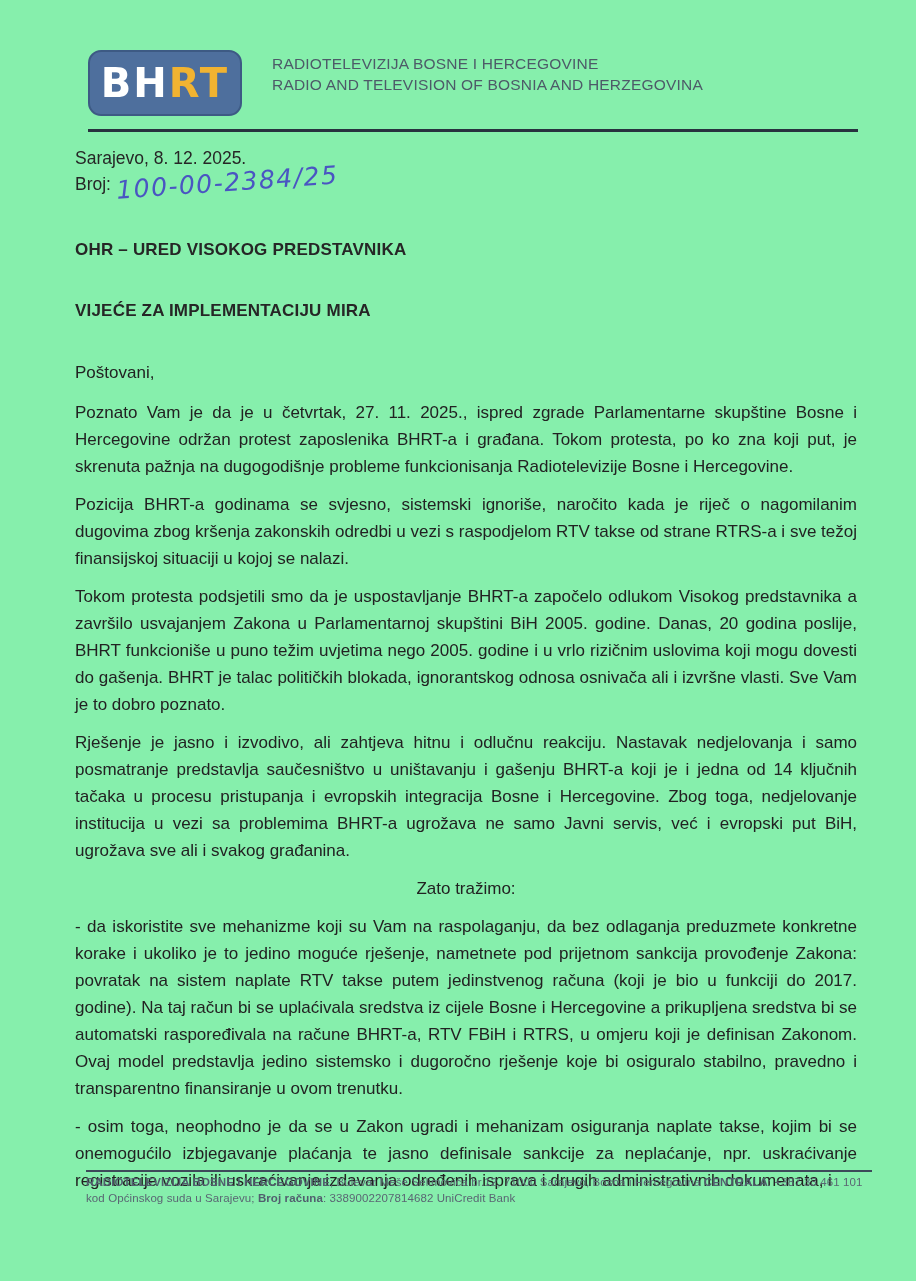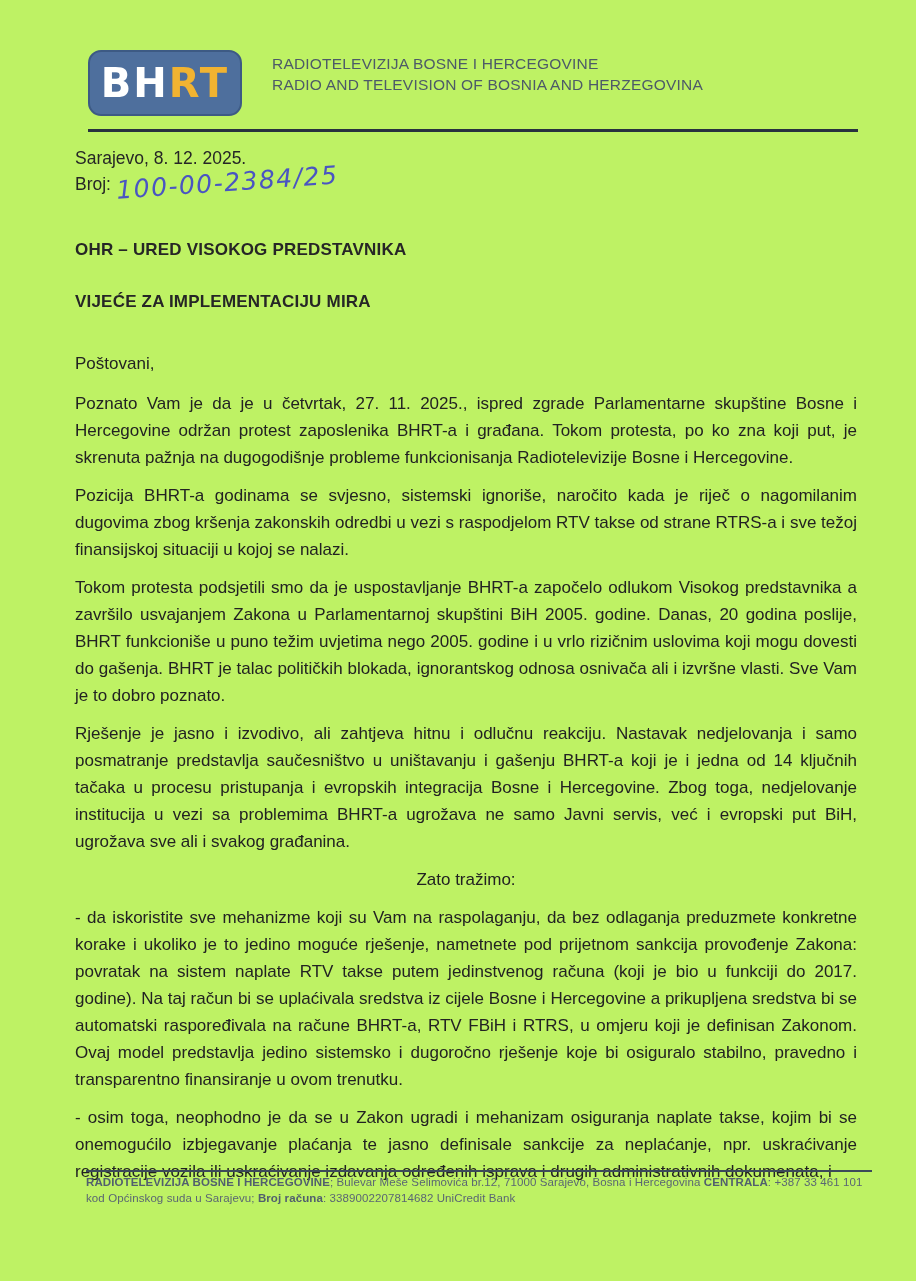"BH" .page { background: #bef264 -> #86efac }
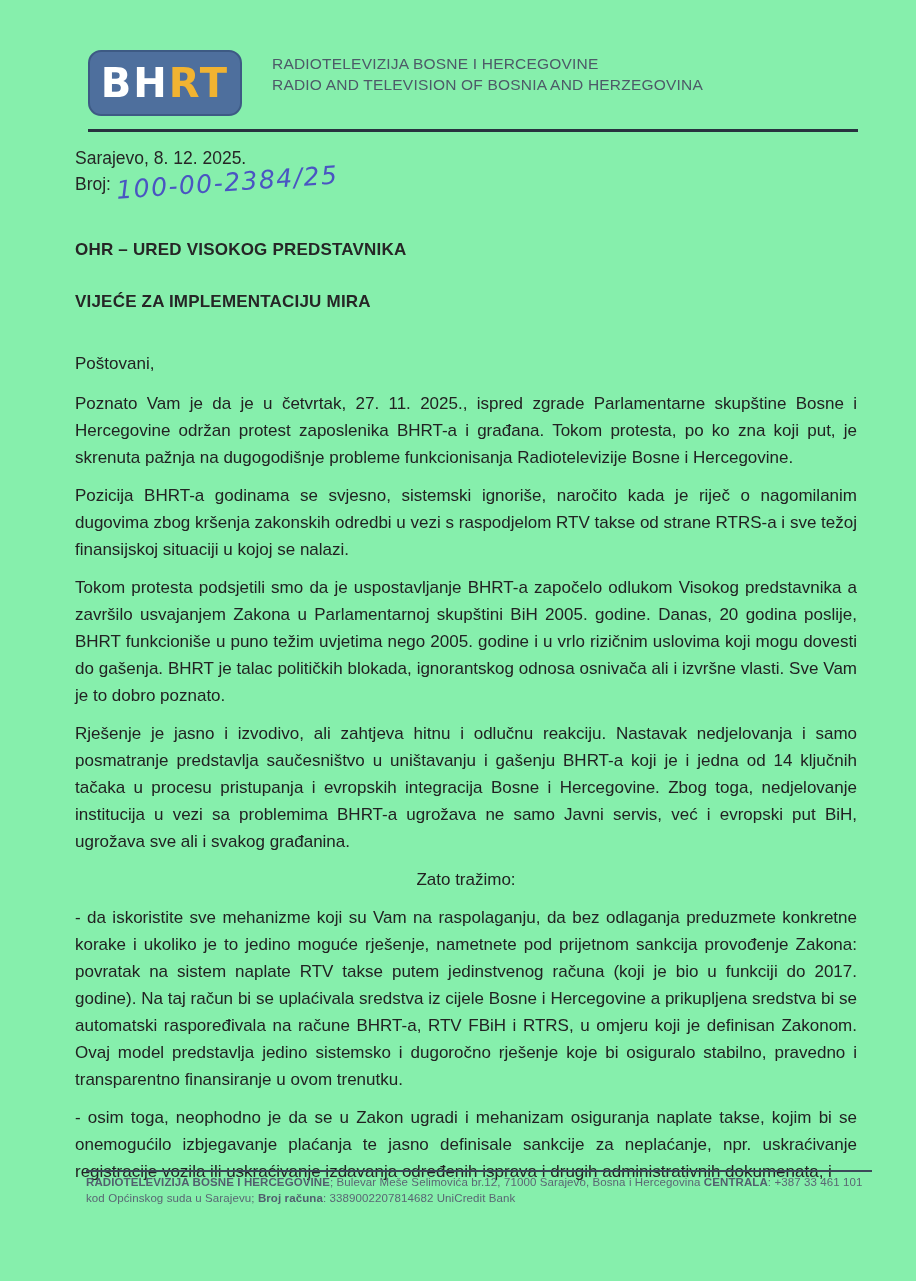"VIJEĆE ZA IMPLEMENTACIJU MIRA" .recipient .r2 { margin-top: 32px -> 41px }
